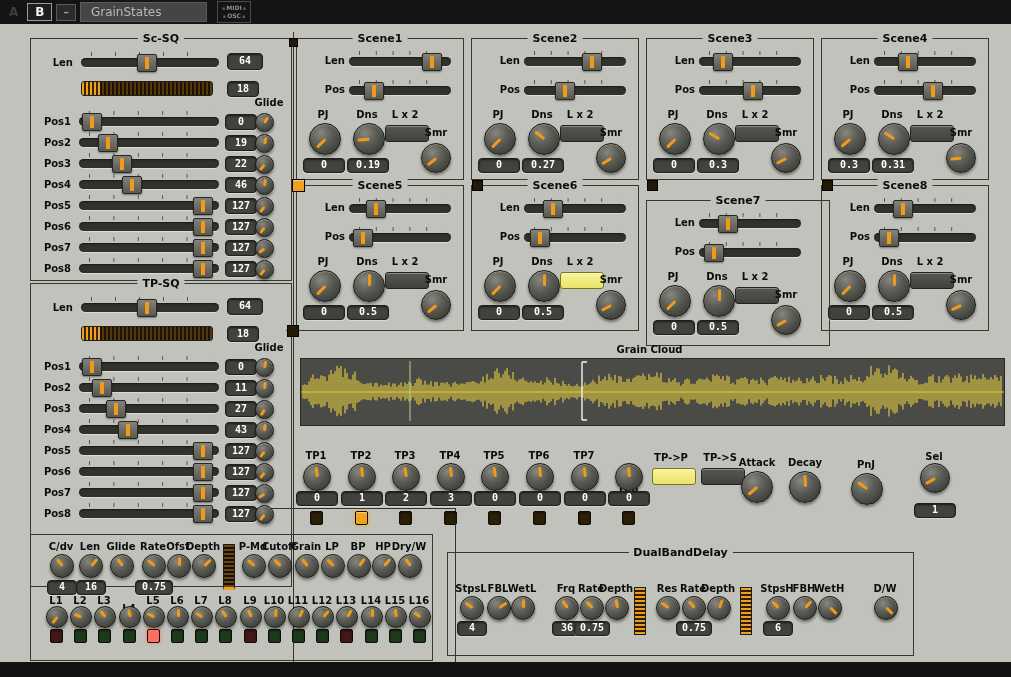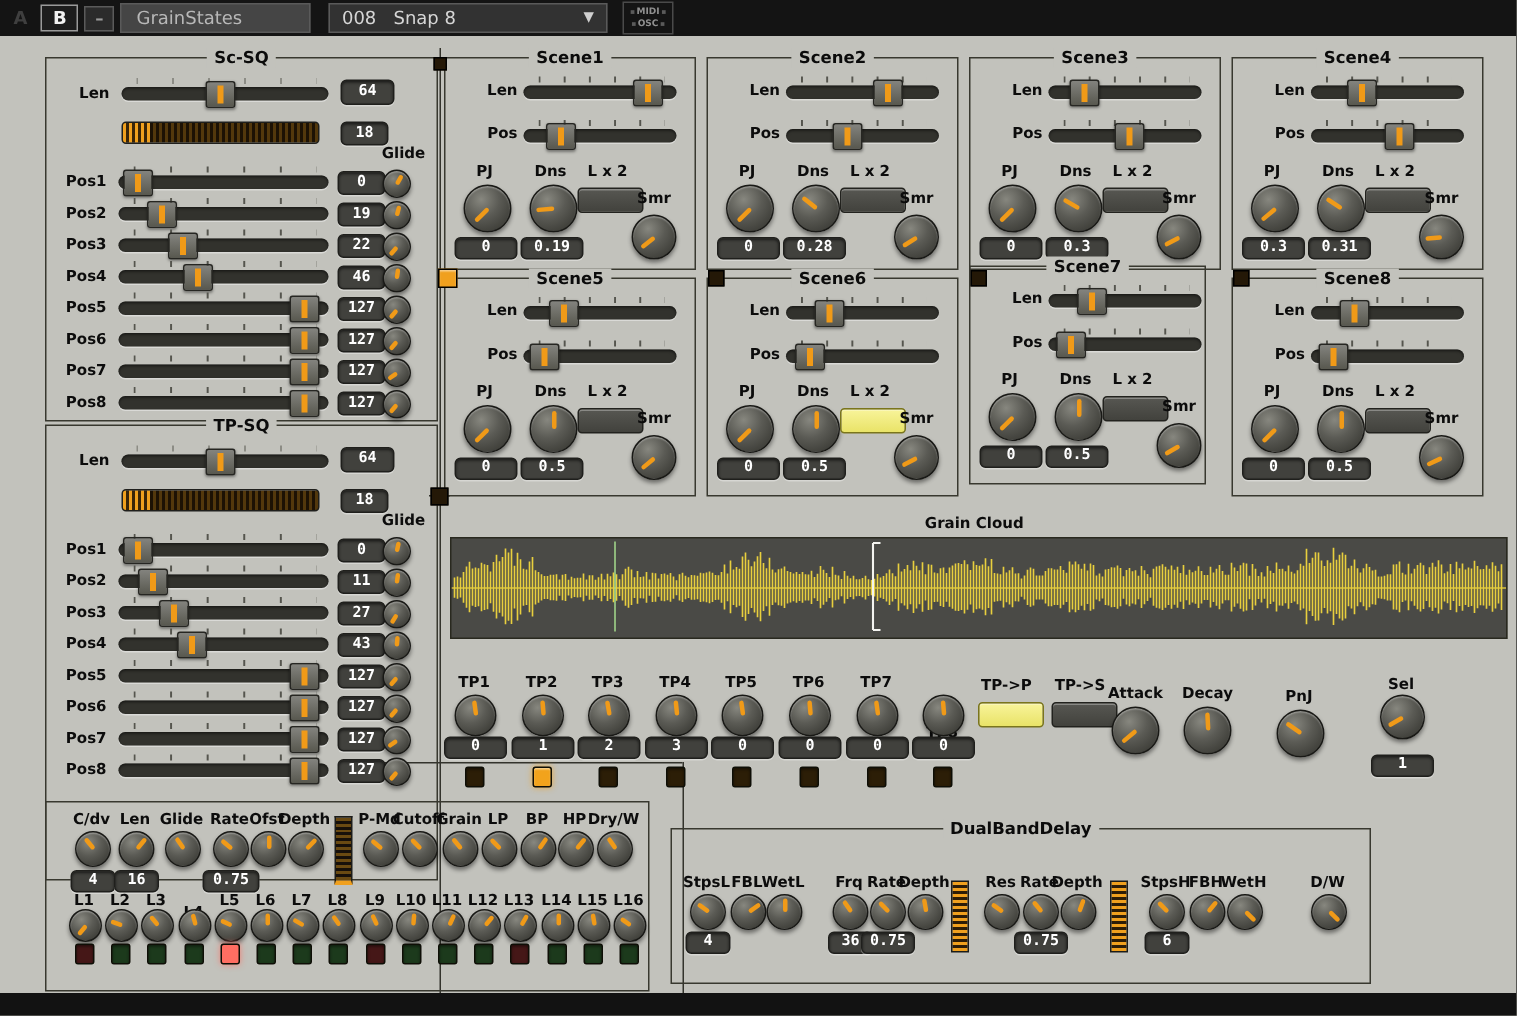"008 Snap 8" div.tb-snap { html: <div> <span>008 Snap 8</span> <span>▼</span> </div> -> none }
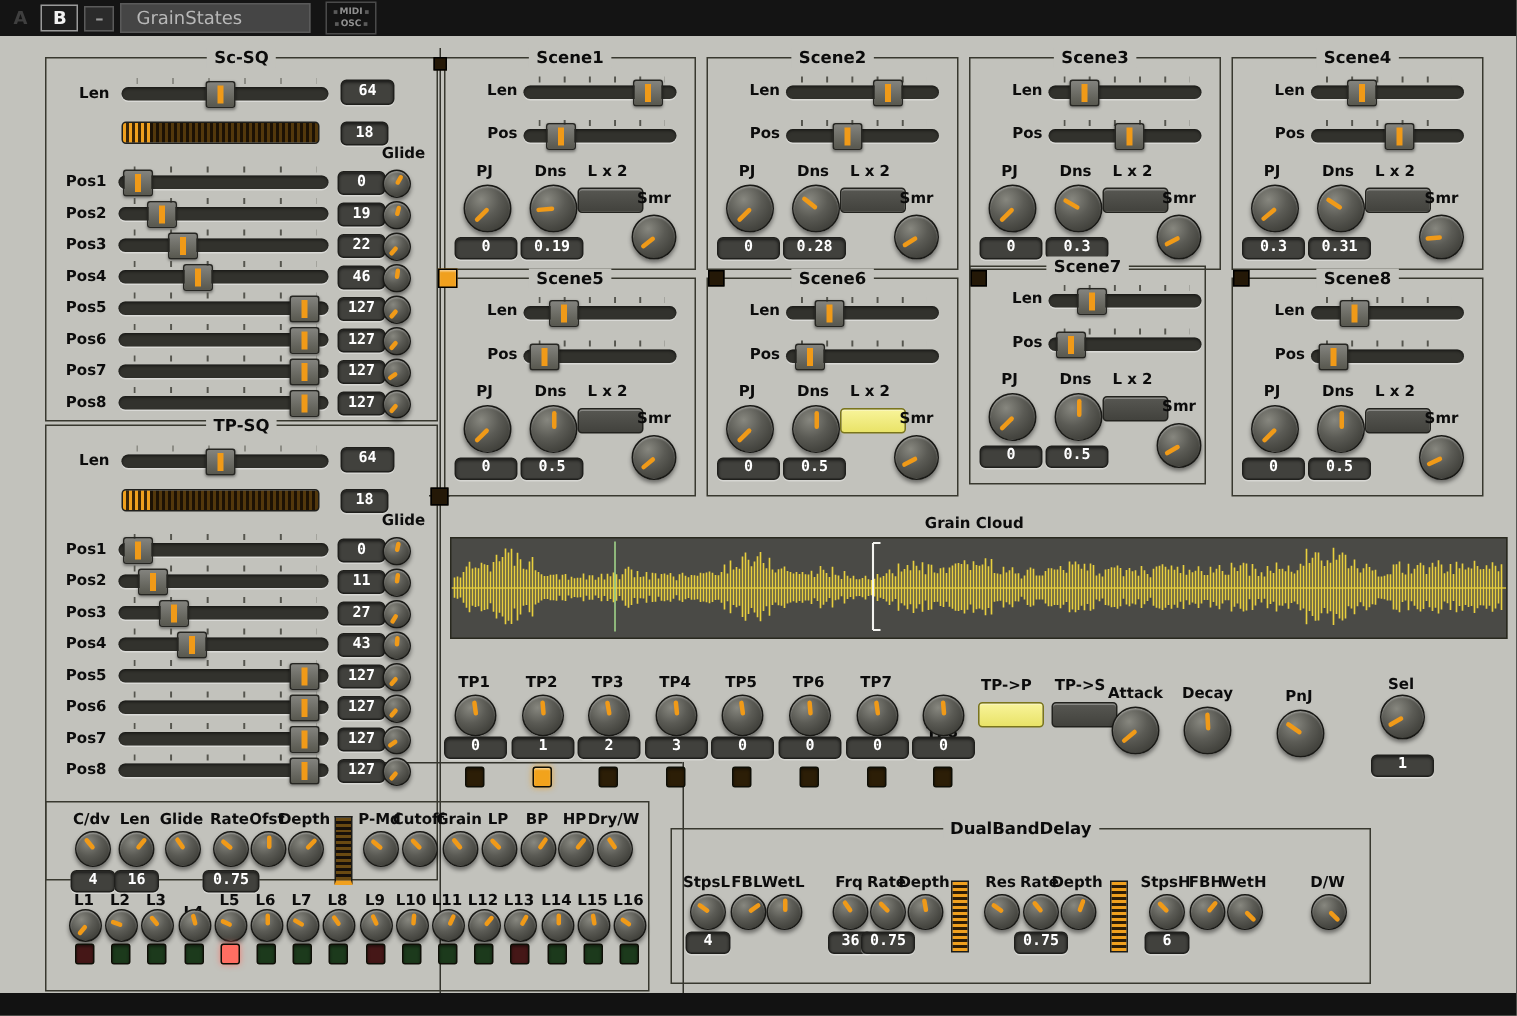"0.28" div.lcd { text: 0.28 -> 0.27 }
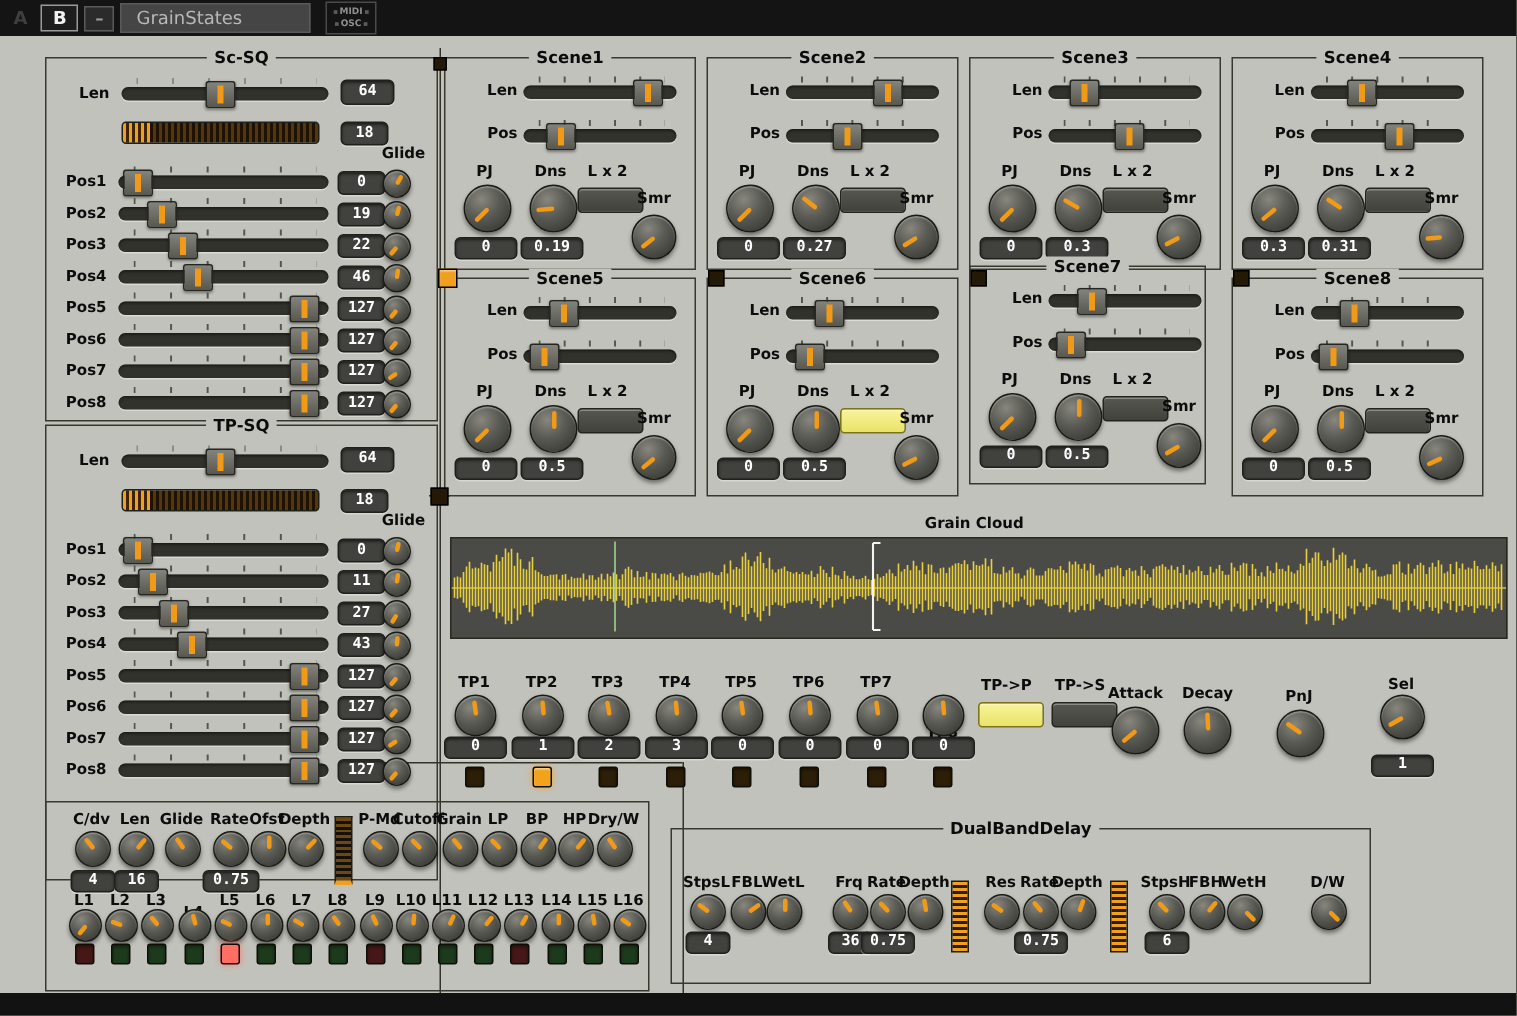"Scene7" div.panel { top: 177px -> 200px; width: 158px -> 184px }
